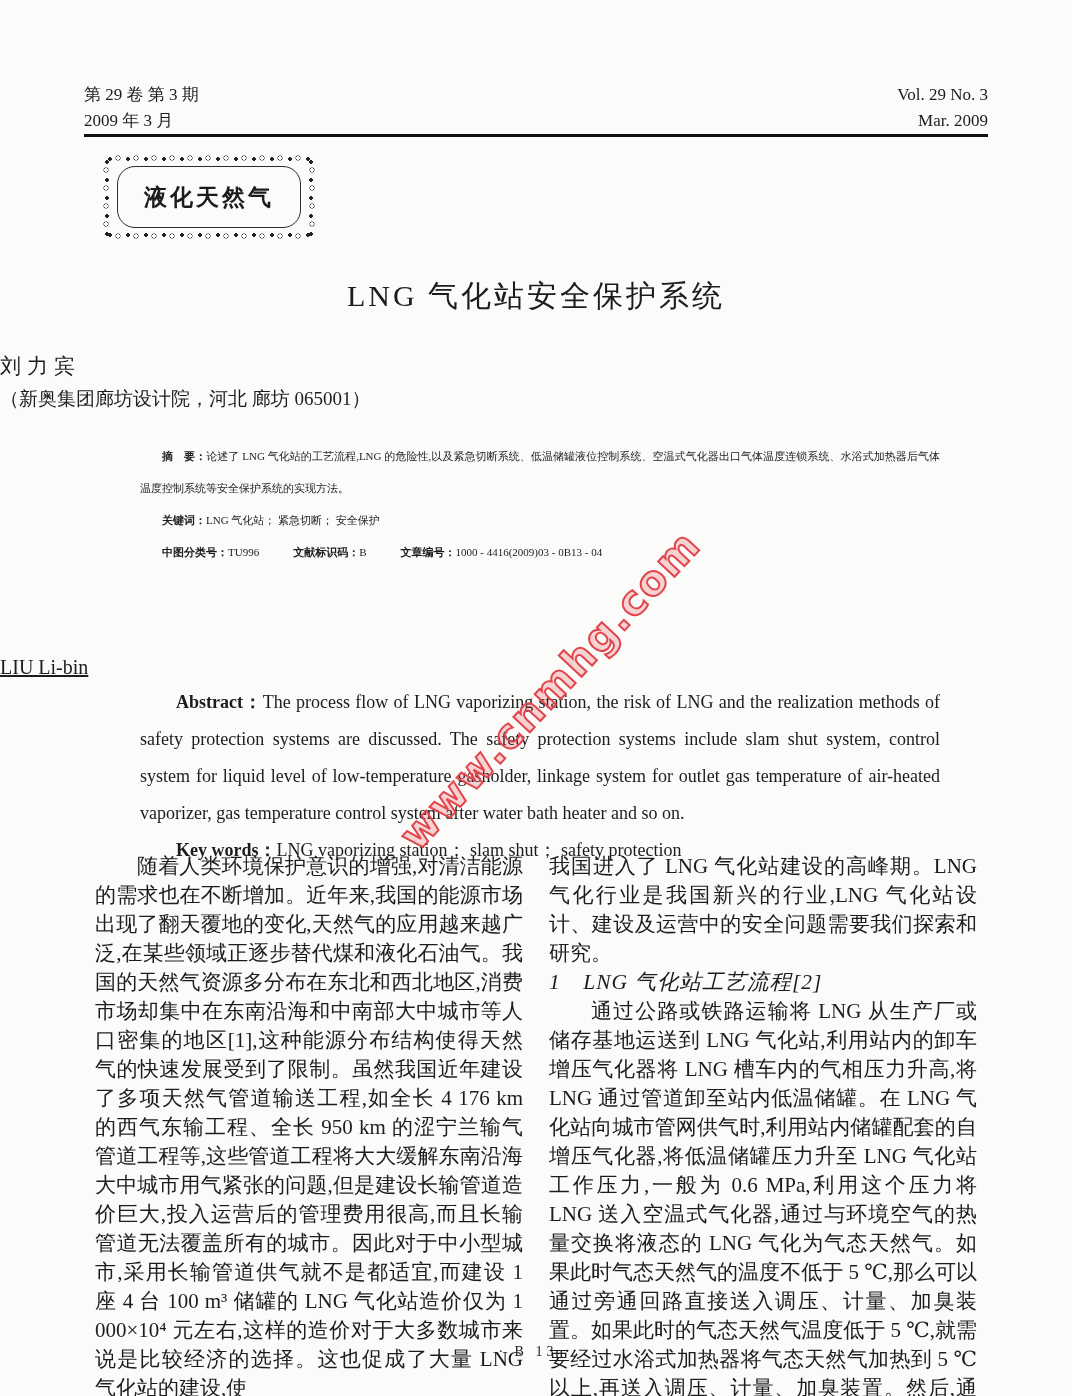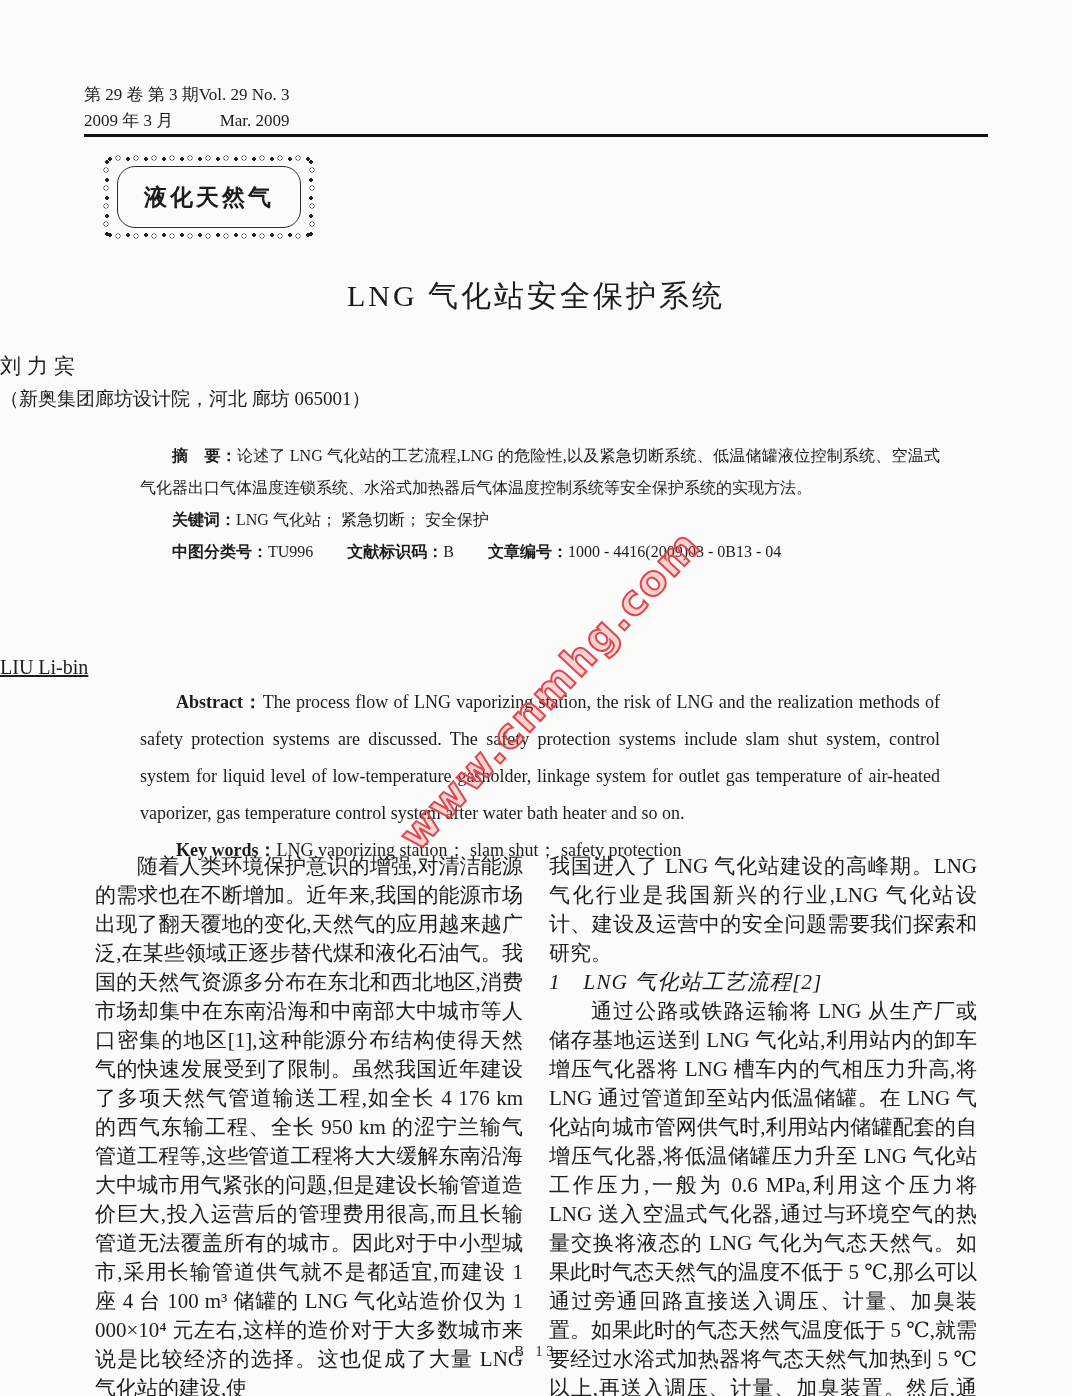"第 29 卷 第 3" .hdr { justify-content: flex-start -> space-between }
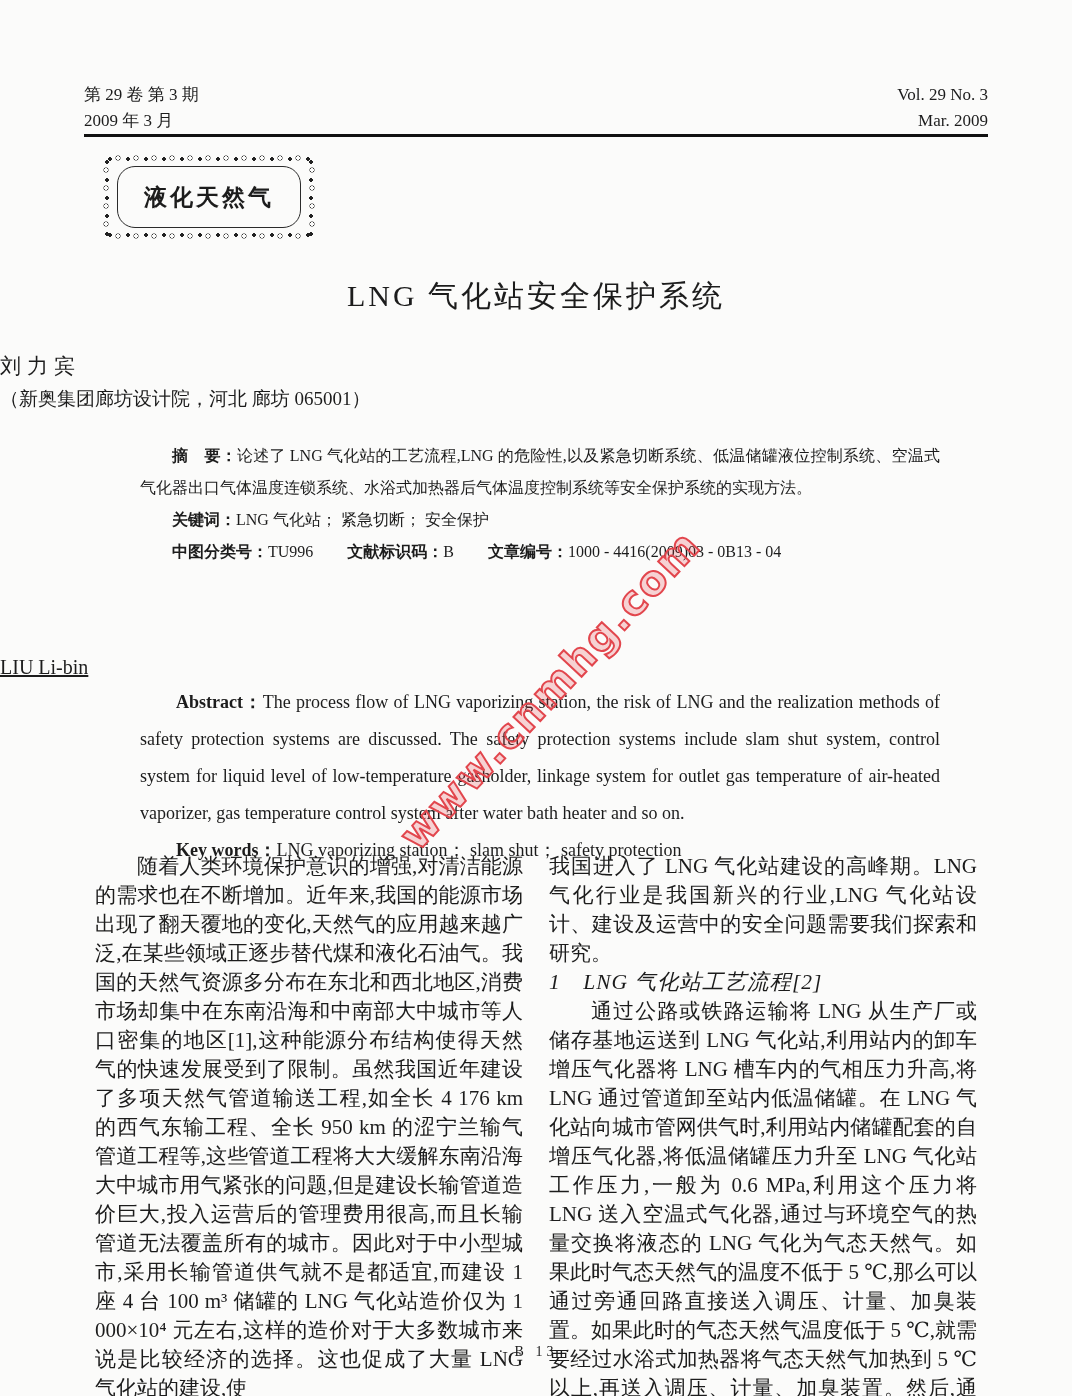"摘 要：论述了 LNG 气化站的工艺流程,LNG" .abs-cn { font-size: 16px -> 11px }
